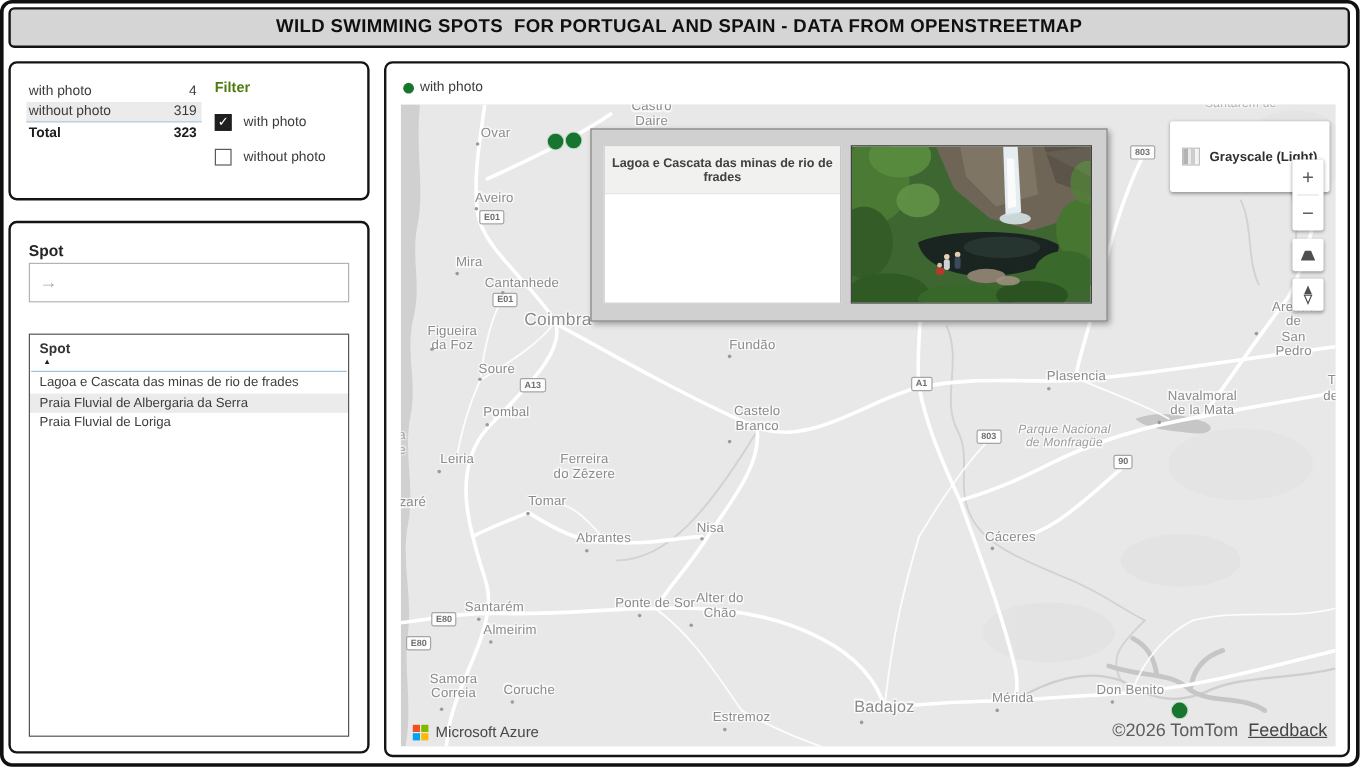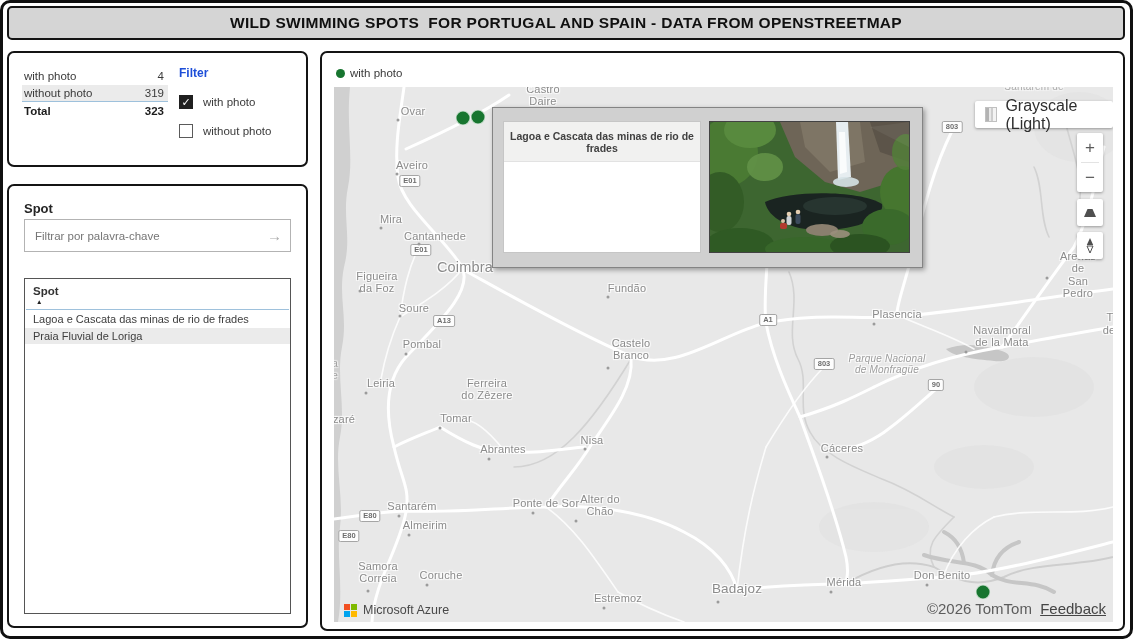"Filter" .filter-title { color: #1d4ed8 -> #4d7c0f }
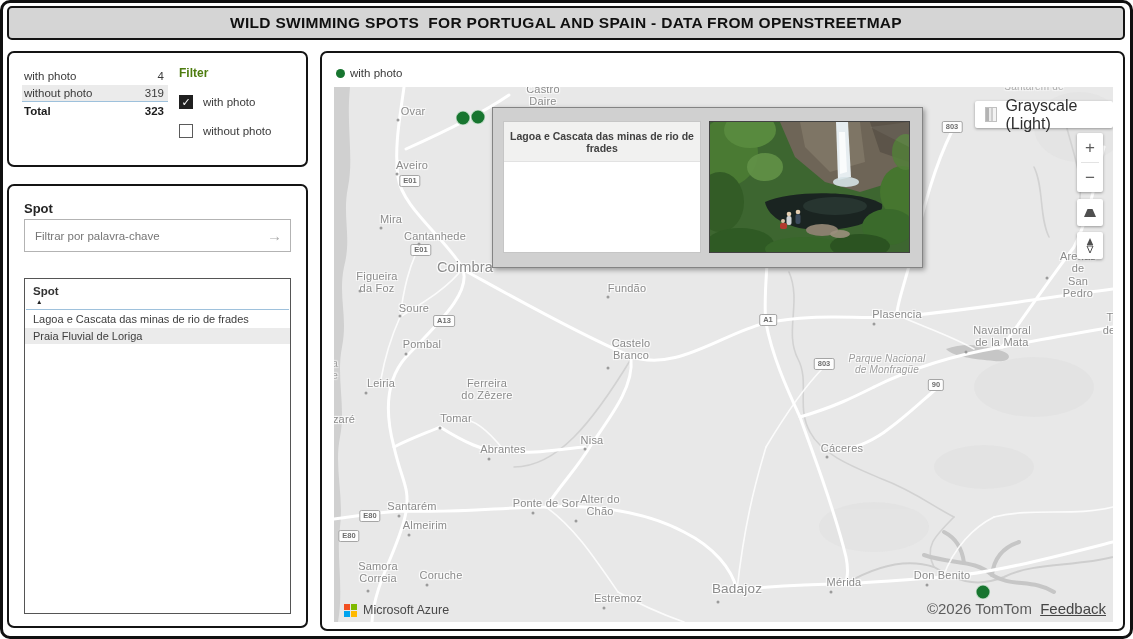"Grayscale (Light)" .style-btn { font-size: 16px -> 11px; font-weight: none -> bold; padding: 0 10px -> 16px 10px }
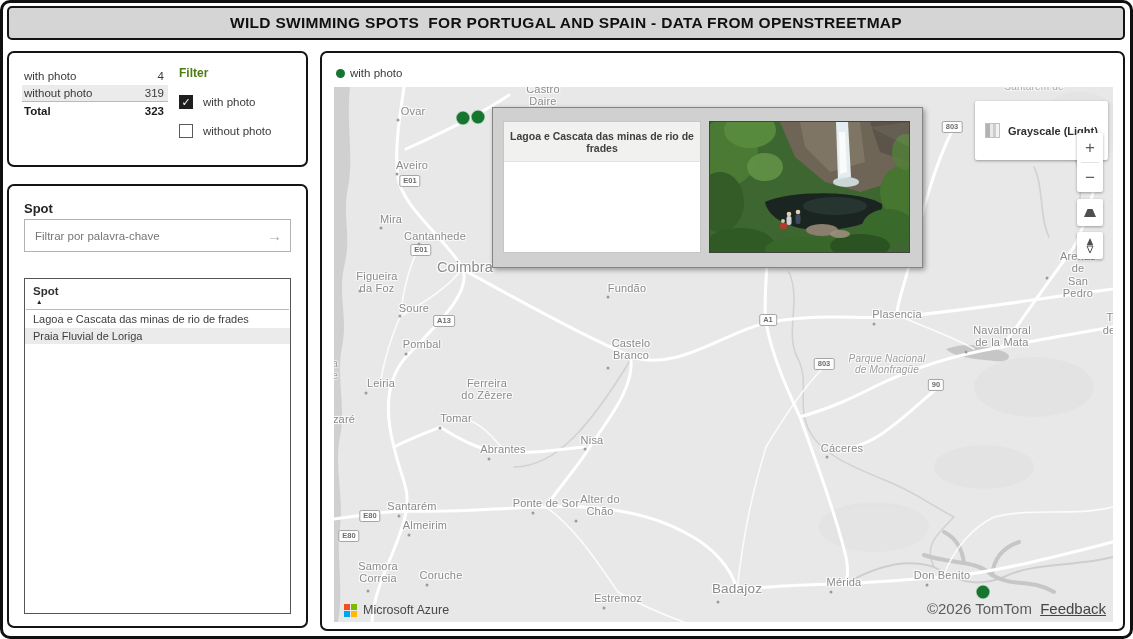"Filtrar por palavra-chave" input { html: <input> -> none }
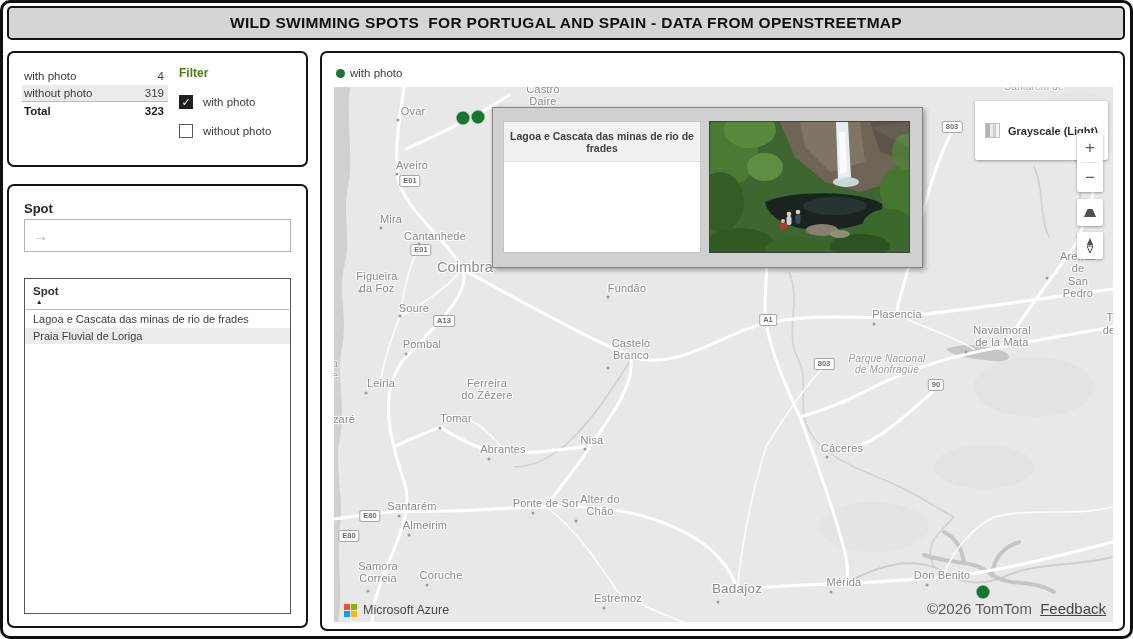"Praia Fluvial de Albergaria da" div.list-row { html: none -> <div>Praia Fluvial de Albergaria da Serra</div> }
